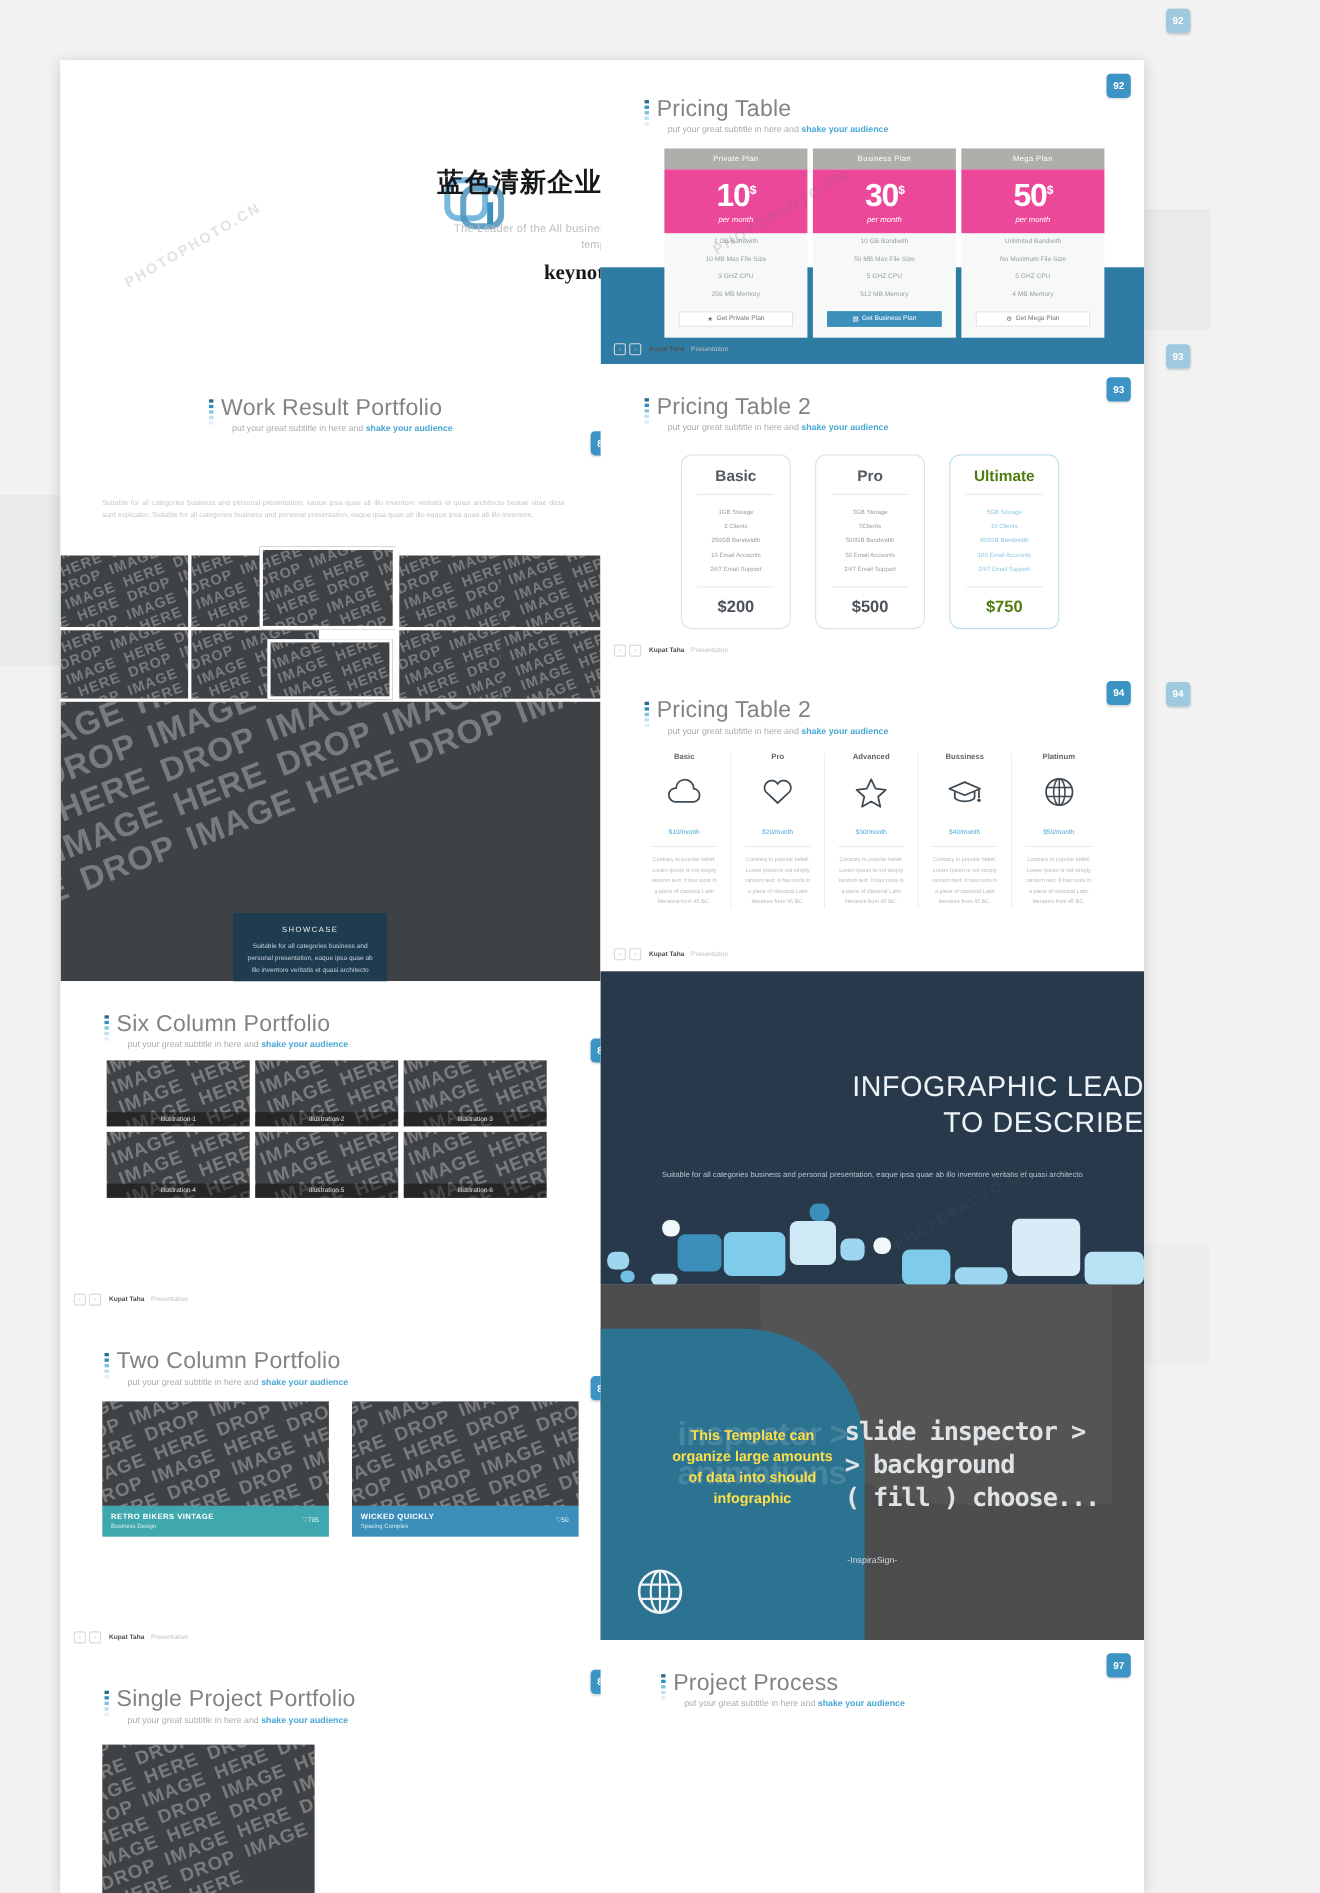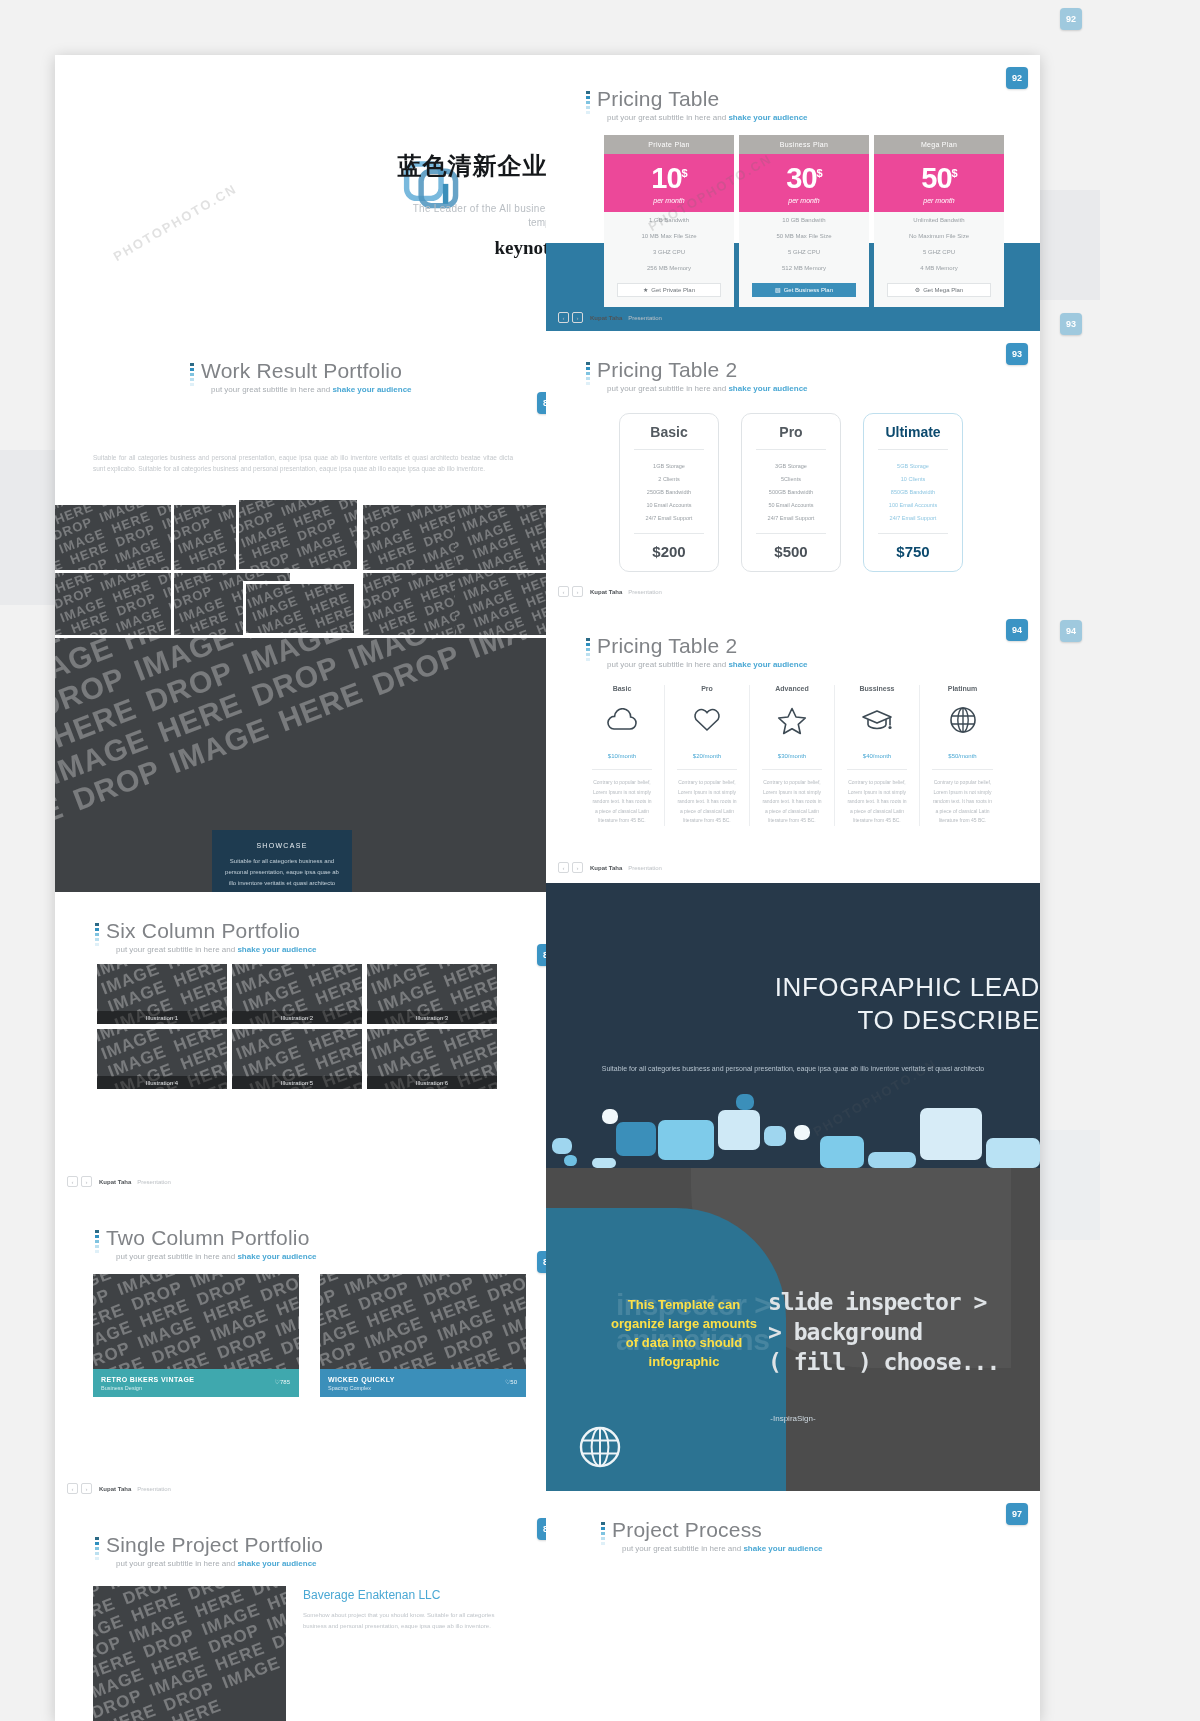"Ultimate" .pt2-card.accent .nm, .pt2-card.accent .price { color: #0c4a6e -> #4d7c0f }
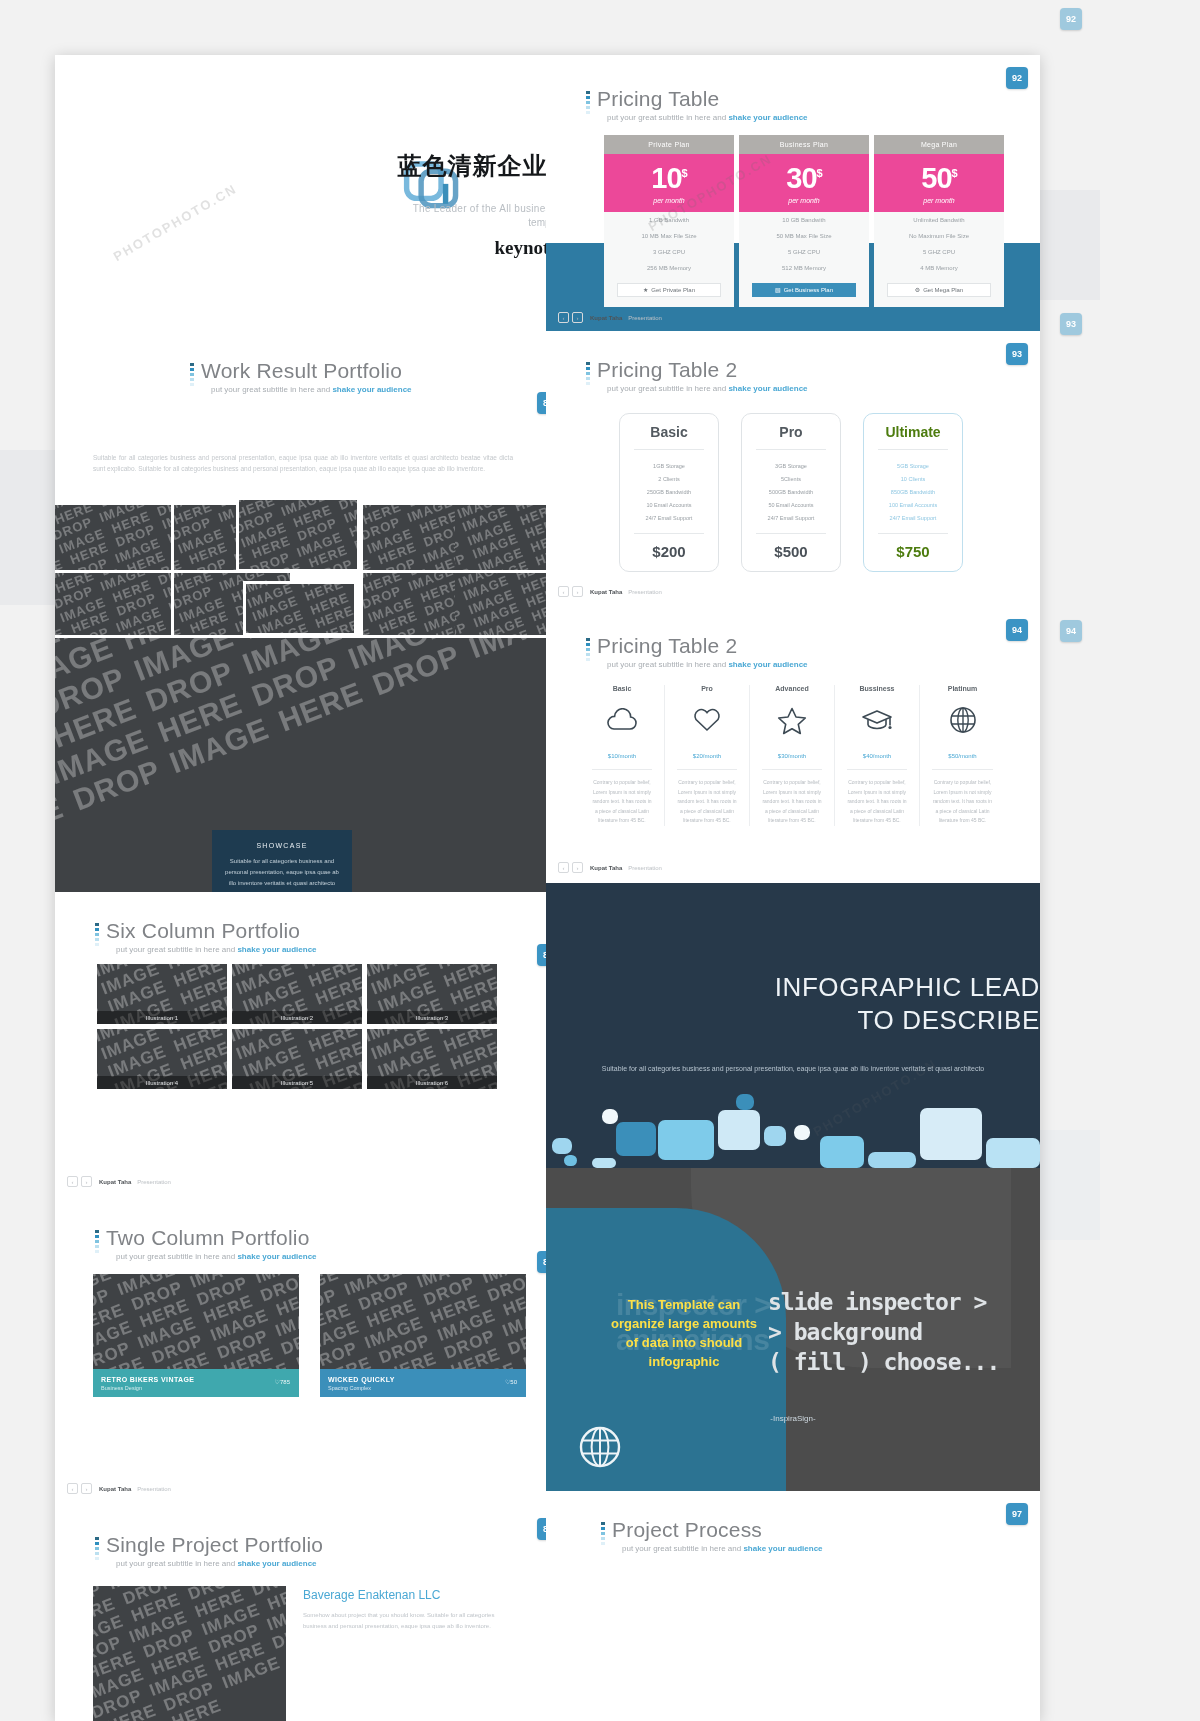"Baverage Enaktenan LLC" div.txtcol { html: <div> <div>Baverage Enaktenan LLC</div> <div>Somehow about project that you should know. Suitable for all categories business and personal presentation, eaque ipsa quae ab illo inventore.</div> </div> -> none }
